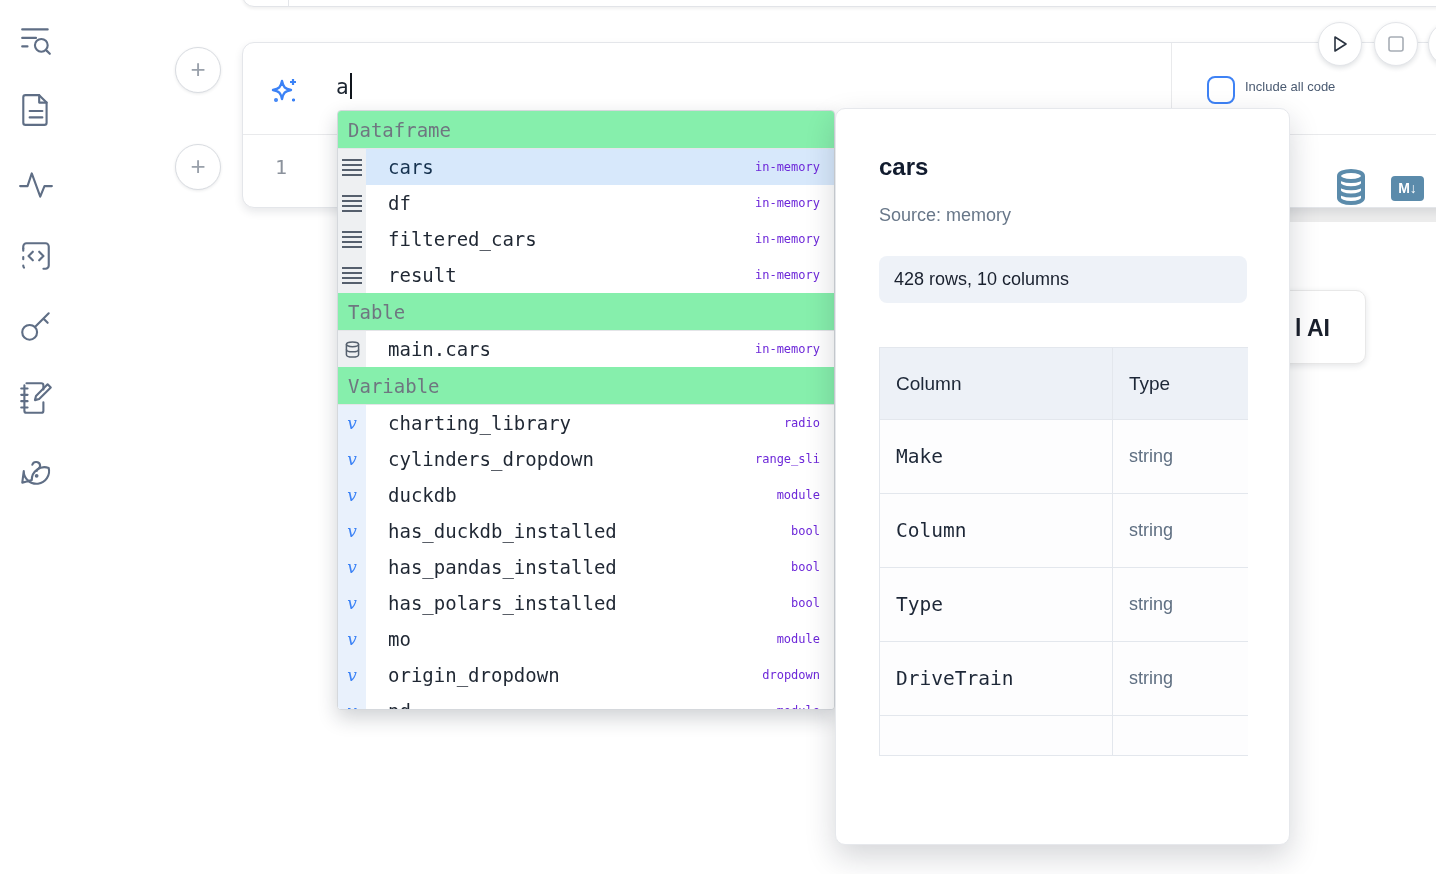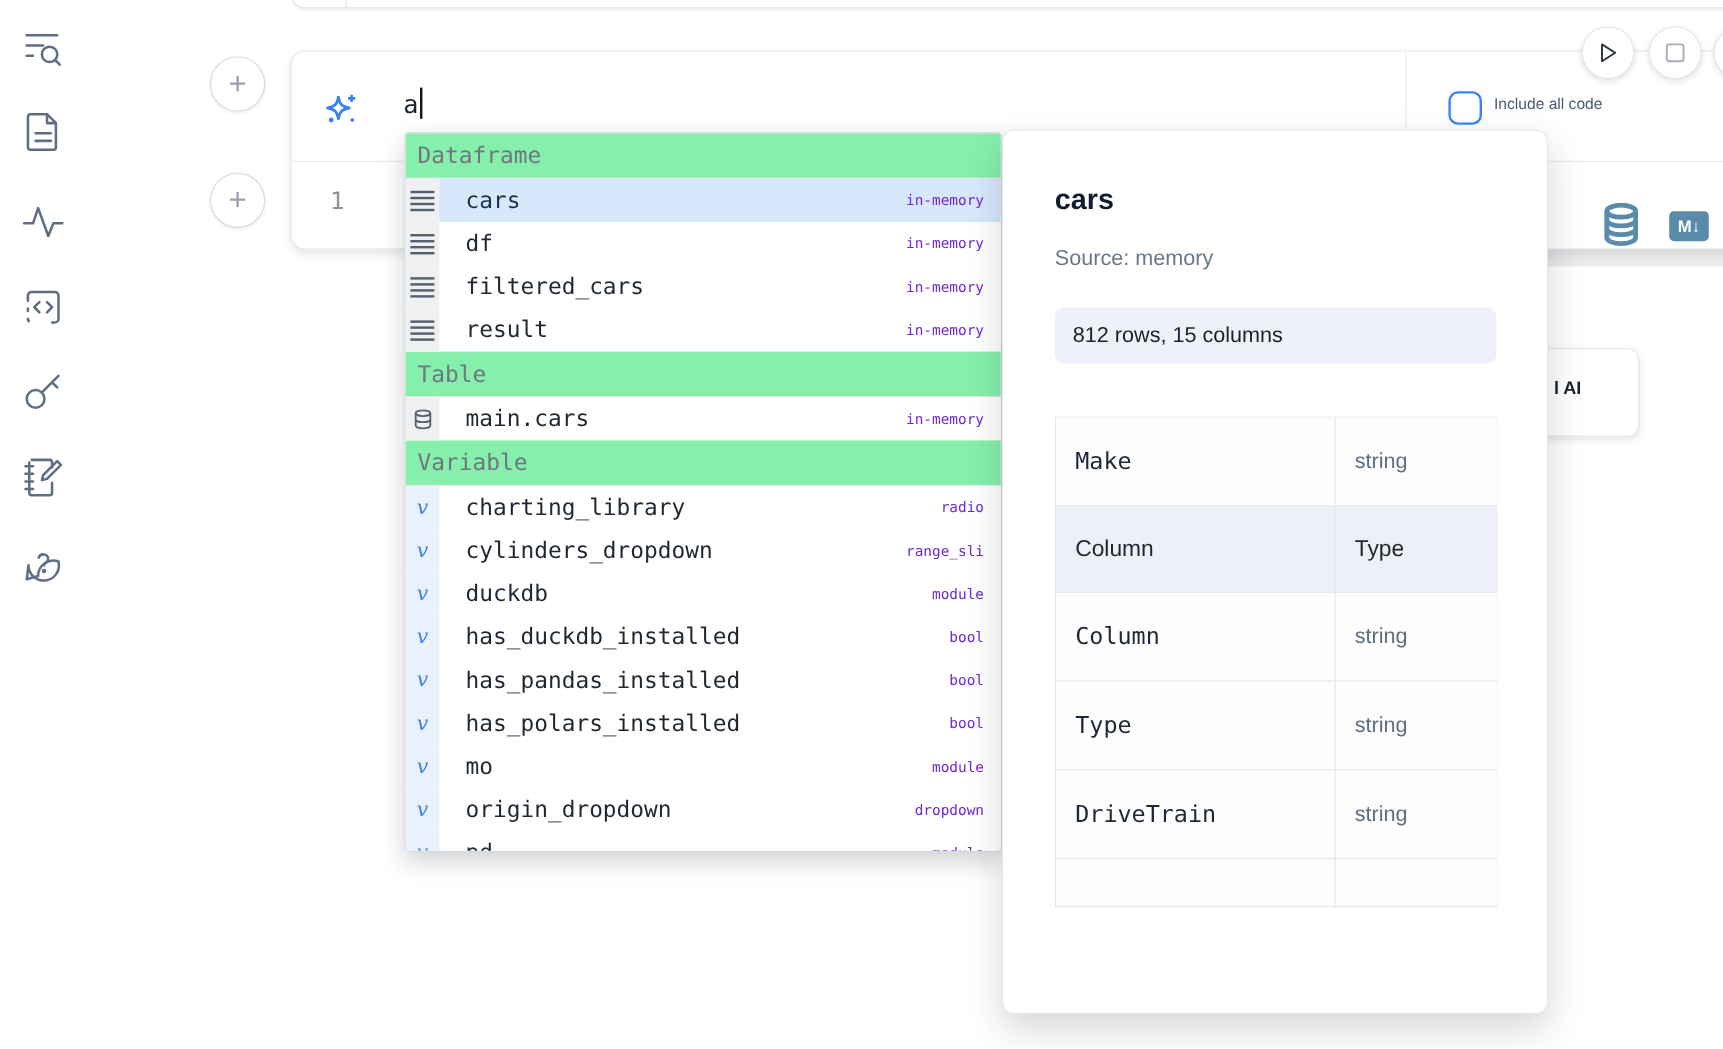"812 rows, 15 columns" div.popup-badge { text: 812 rows, 15 -> 428 rows, 10 }
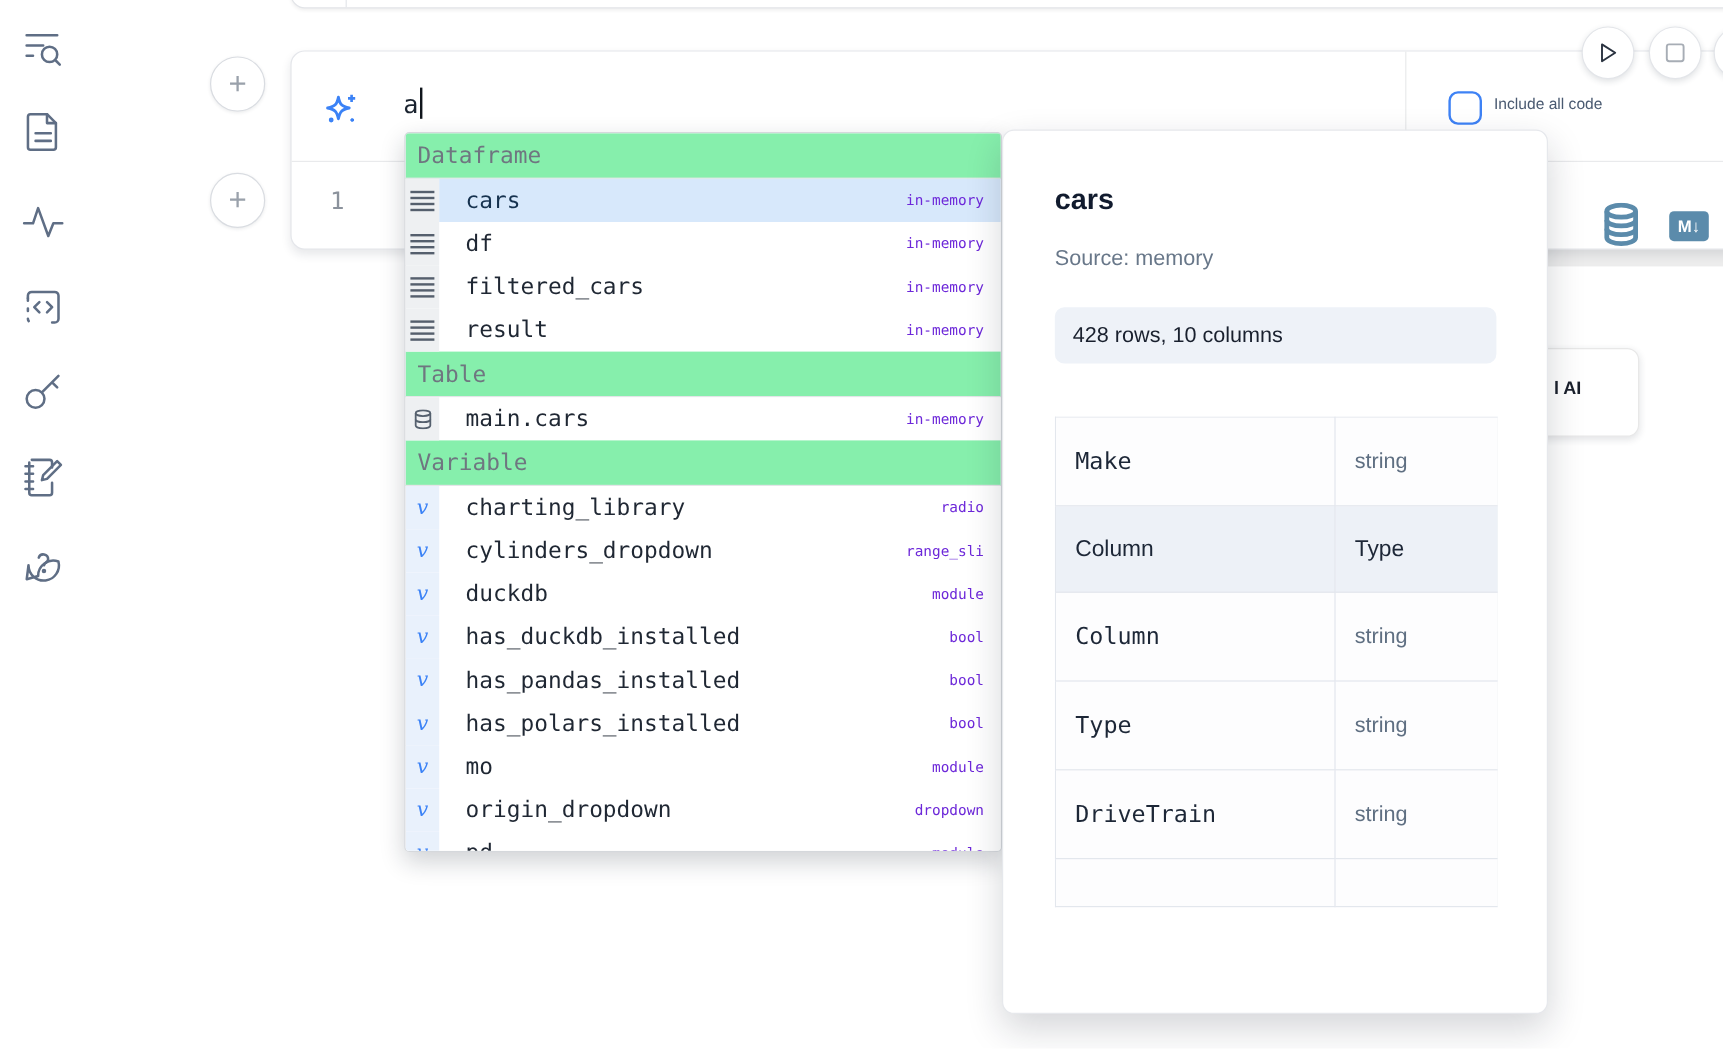"l AI" .ai-btn span { font-size: 15px -> 23px }
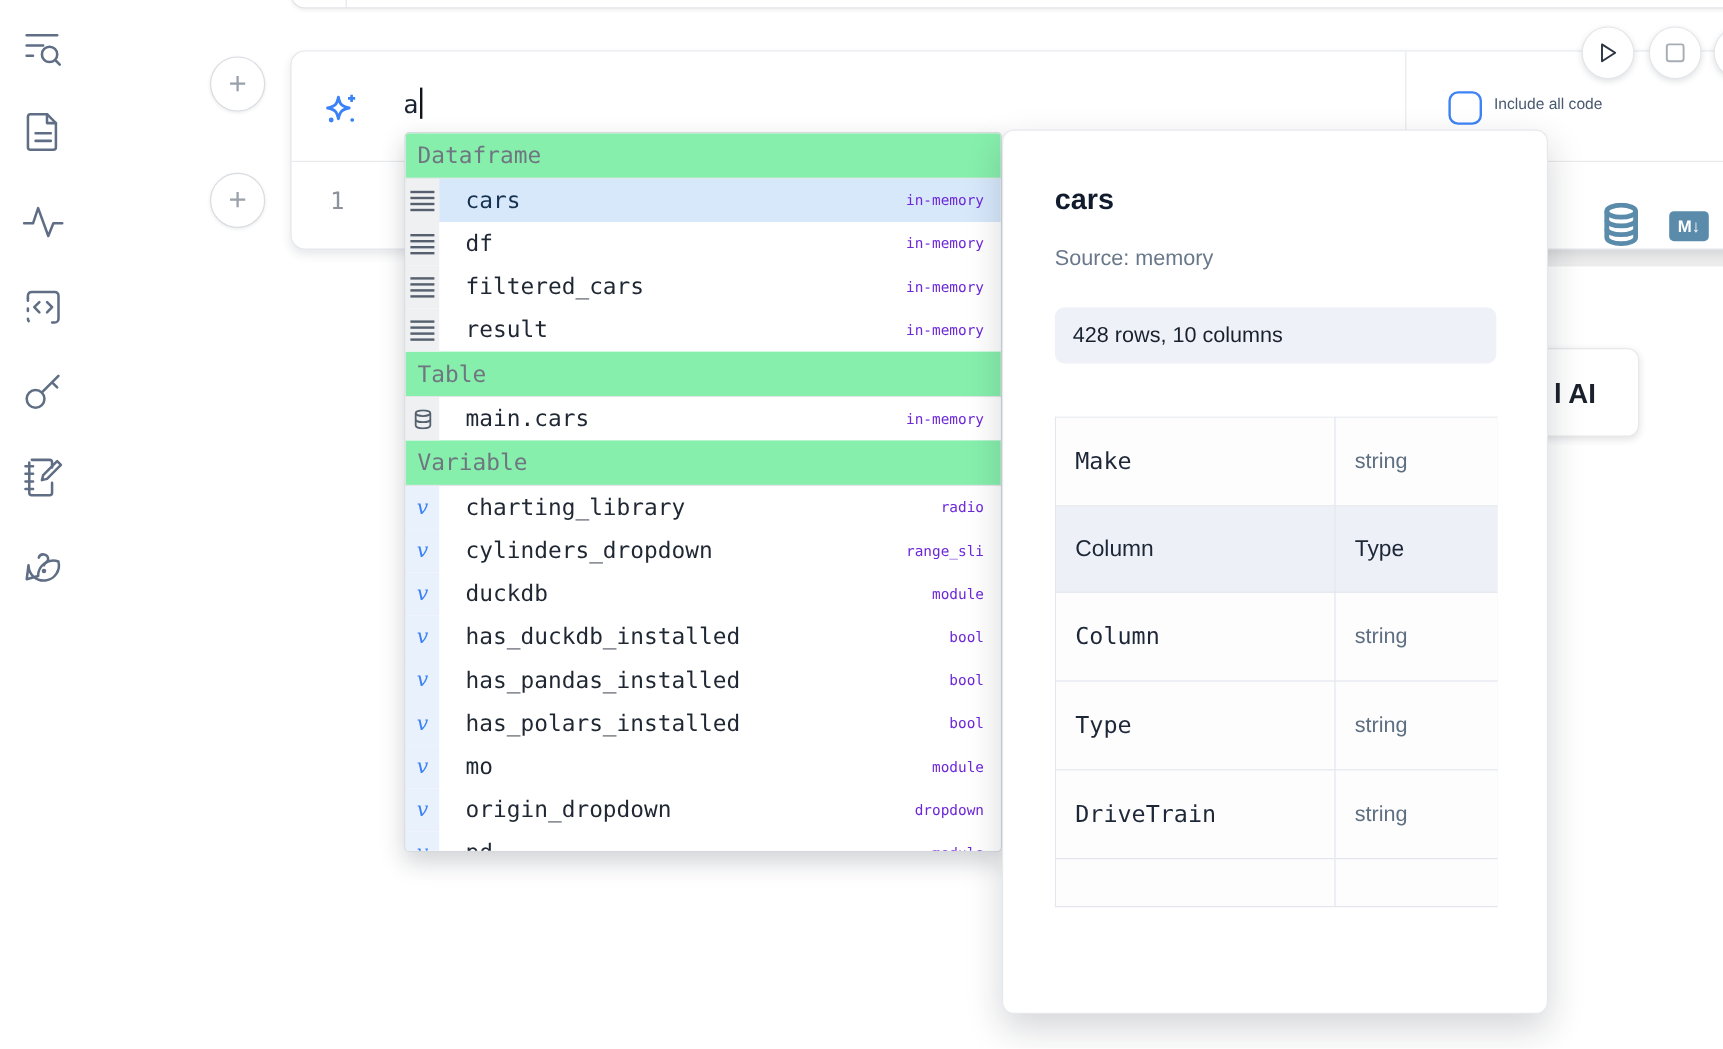"Make" tr { order: before "Column" -> after "Column" }
